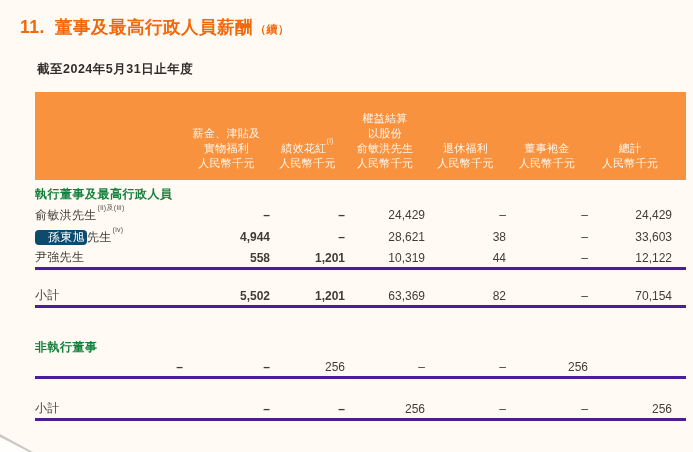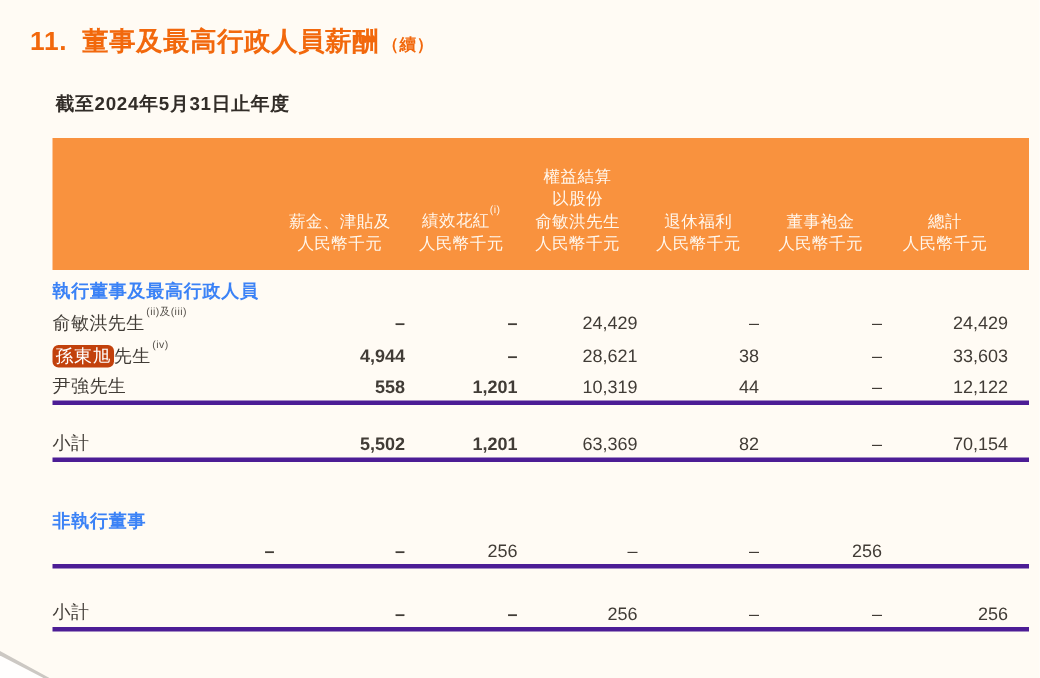"實物福利" div { html: none -> <div>實物福利</div> }
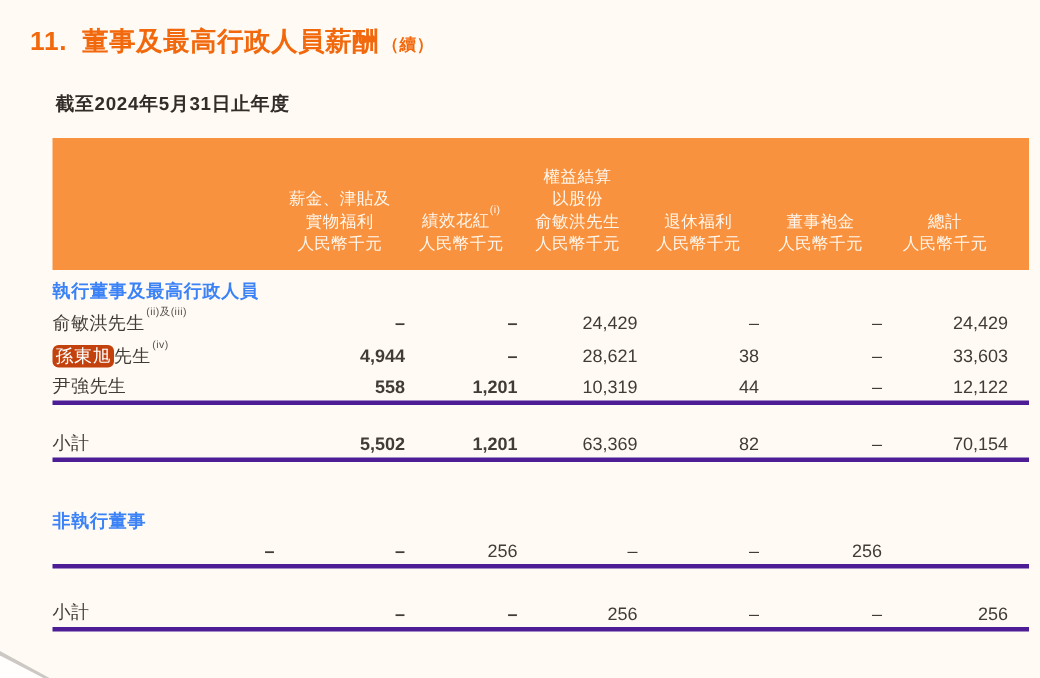"執行董事及最高行政人員" .sec-heading { color: #3b82f6 -> #15803d }
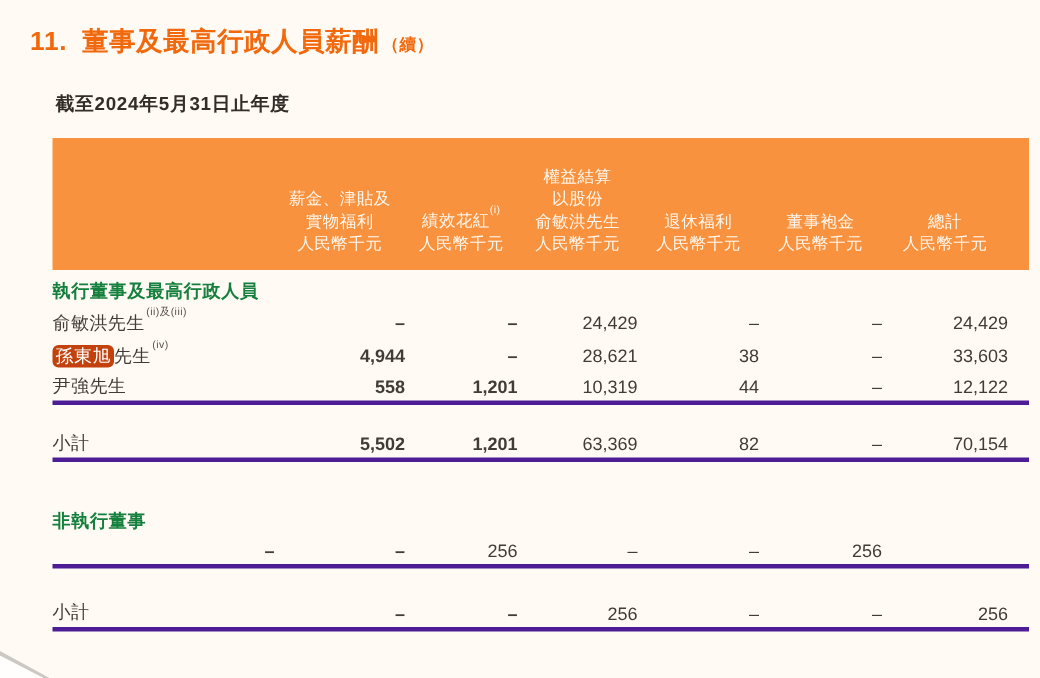"孫東旭" .hl { background: #c2410c -> #0c4a6e; padding: 0 2px 1px 2px -> 0 2px 1px 13px }
